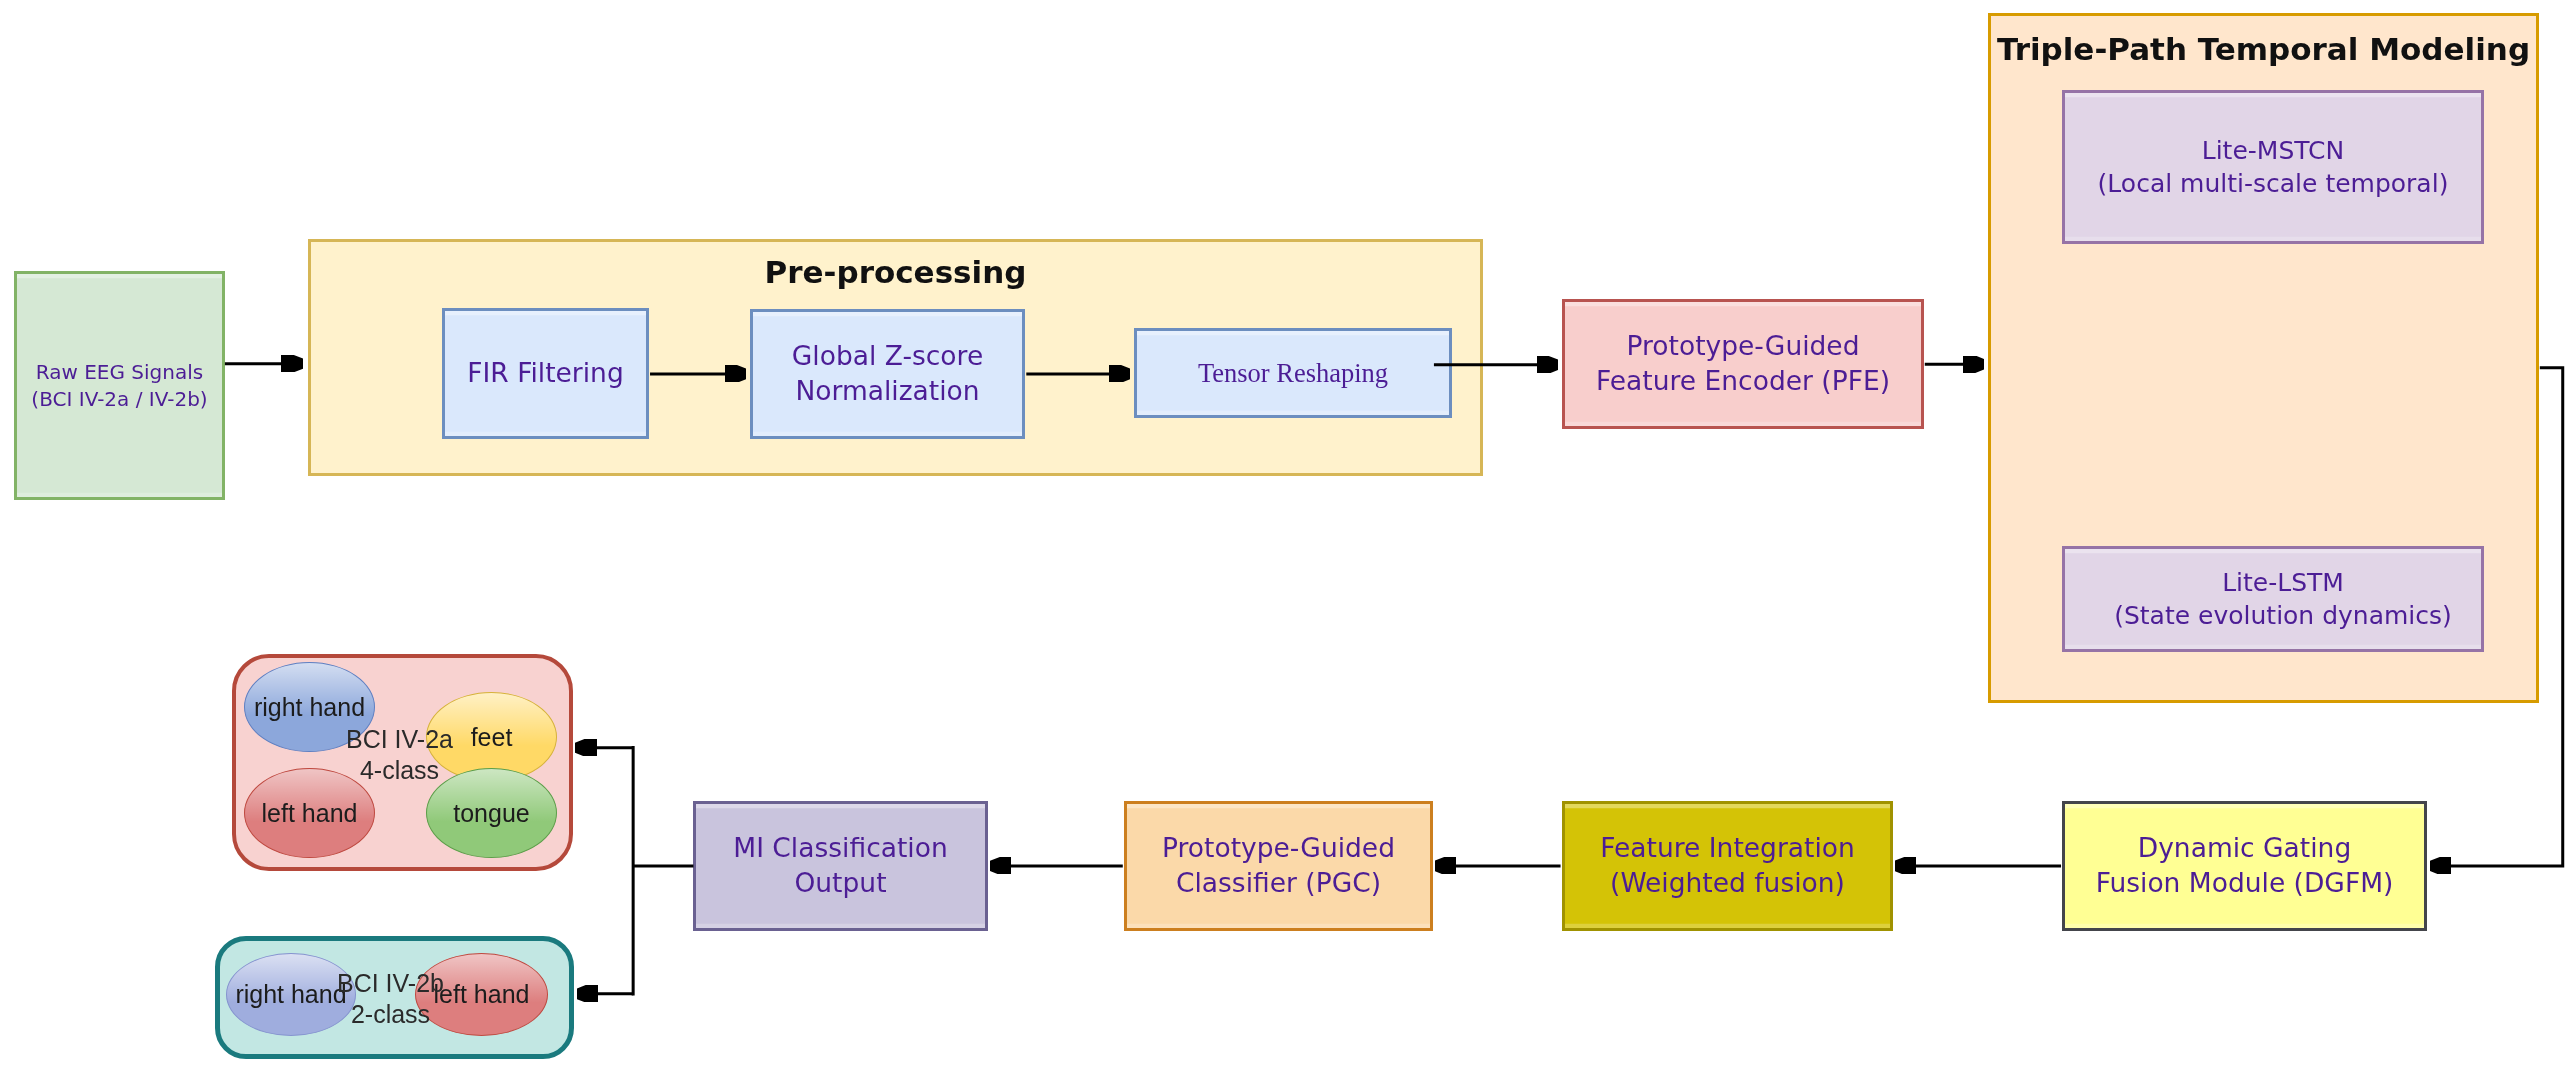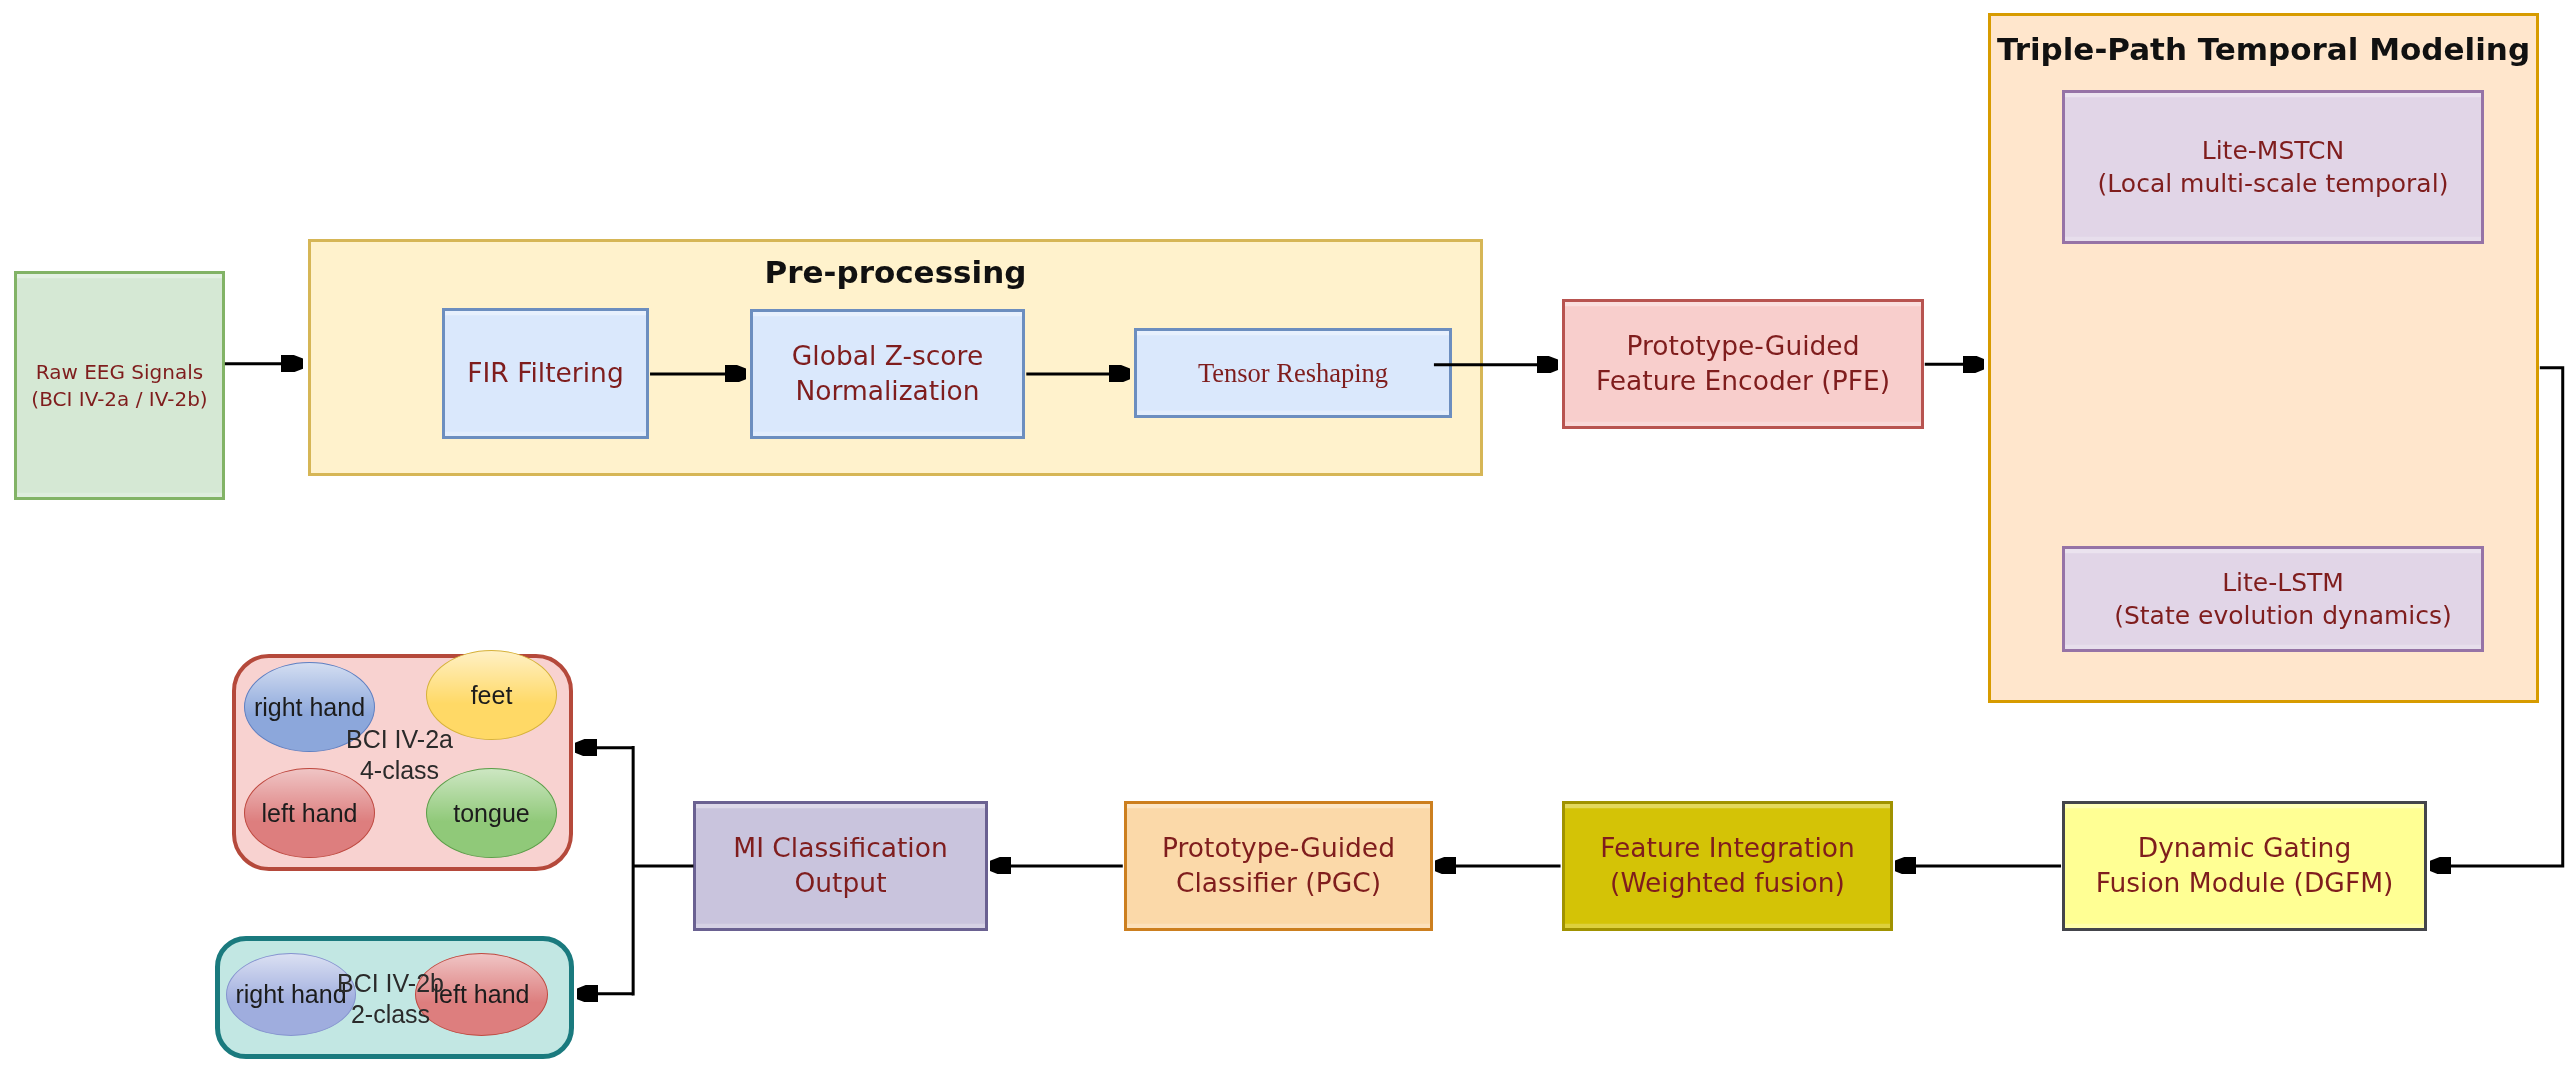"Lite-MSTCN" .node { color: #7f1d1d -> #4c1d95 }
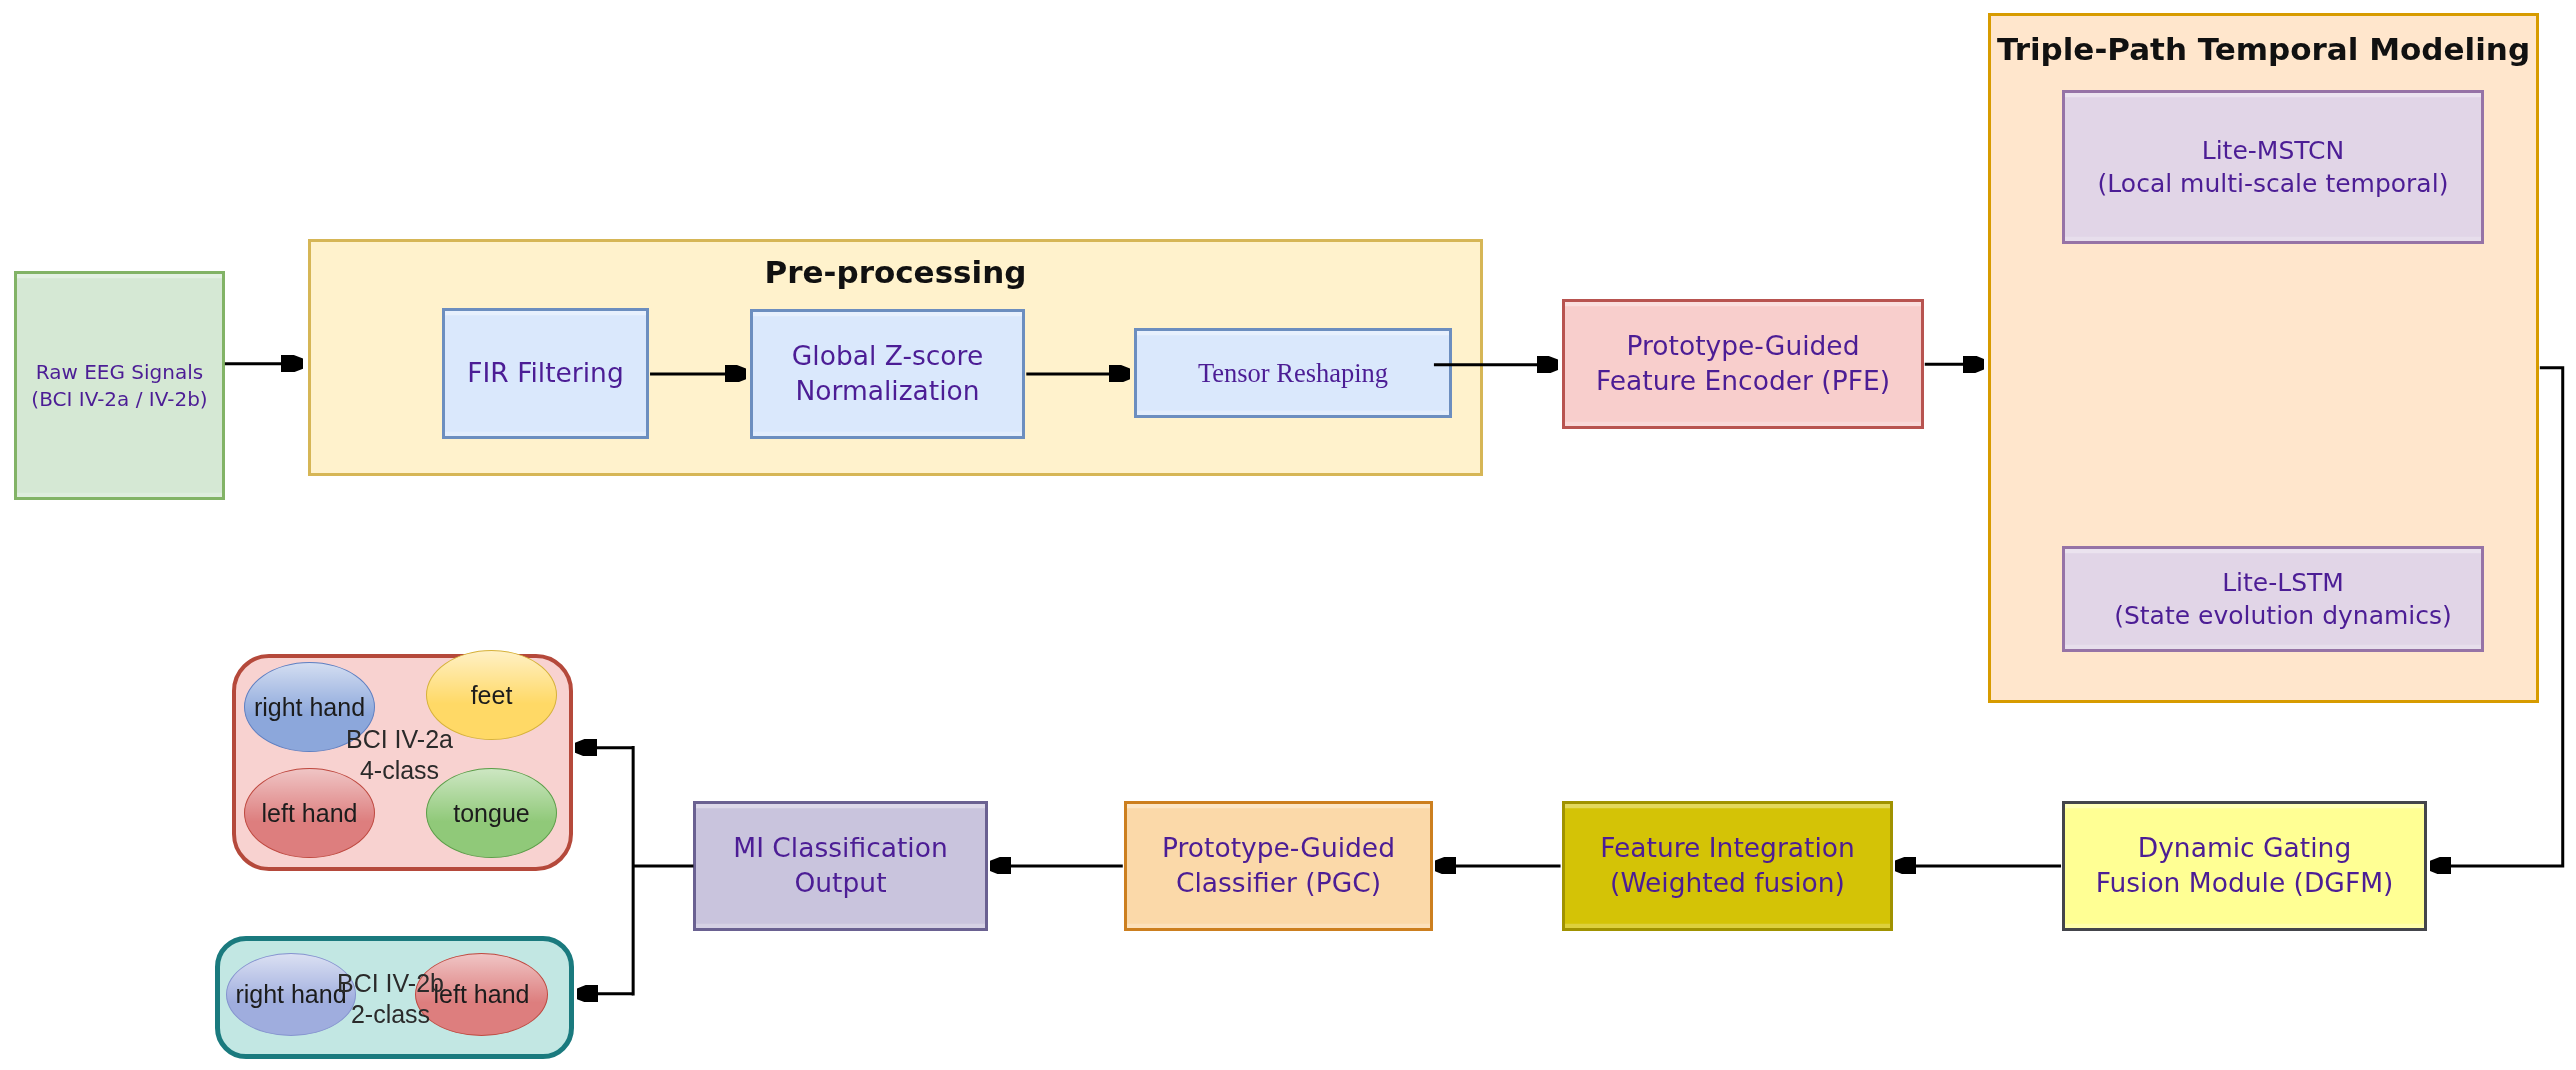"feet" #el-2a-feet { top: 650px -> 692px }
